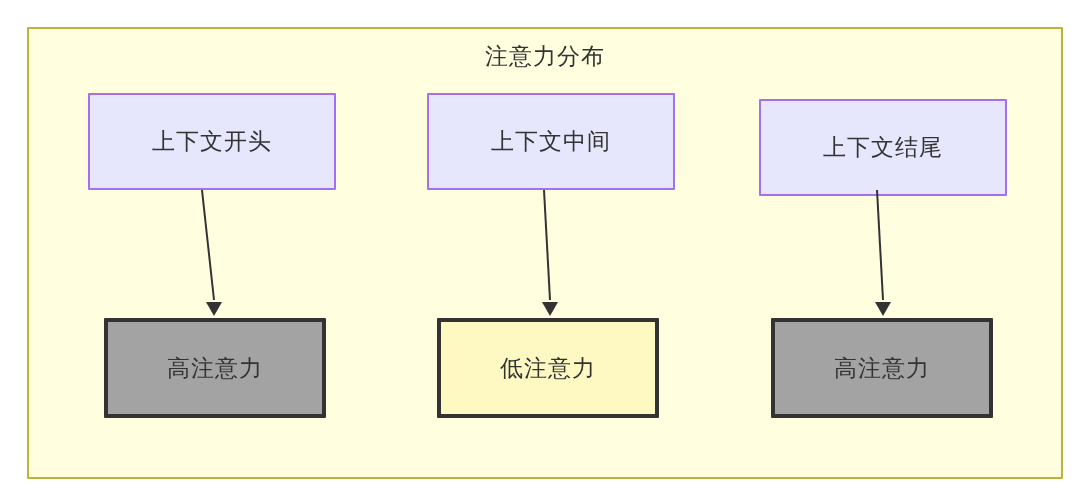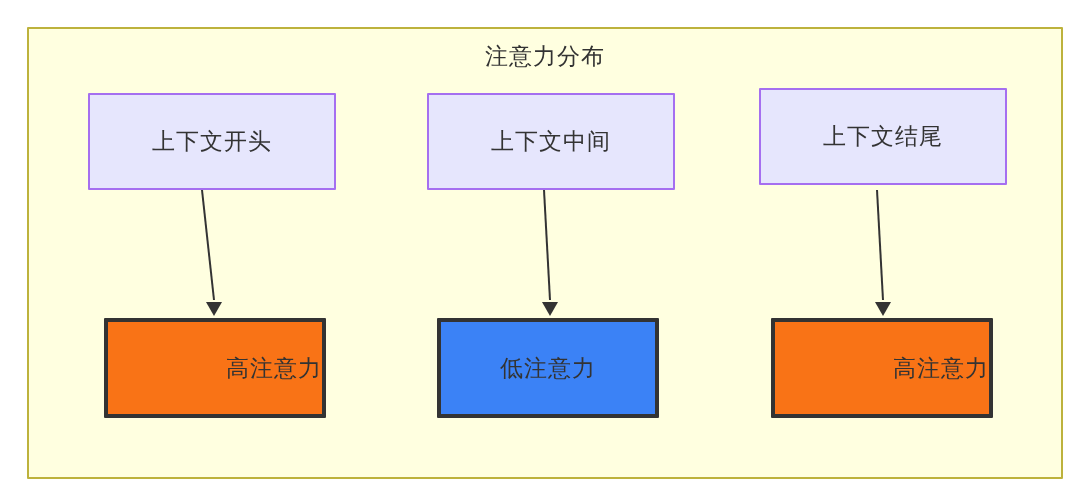"上下文结尾" div.node { top: 88px -> 99px }
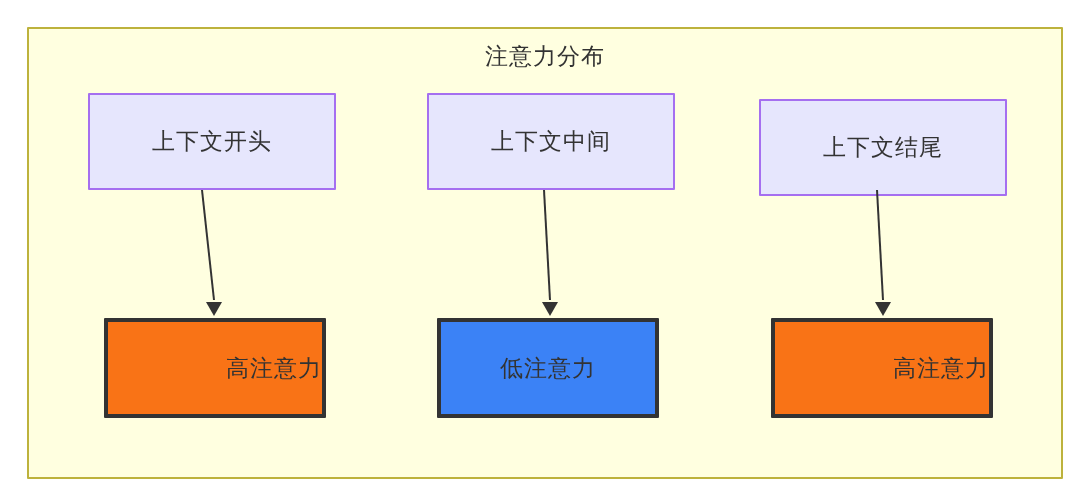"高注意力" .node.attn.high { background: #f97316 -> #a3a3a3; justify-content: flex-end -> none }
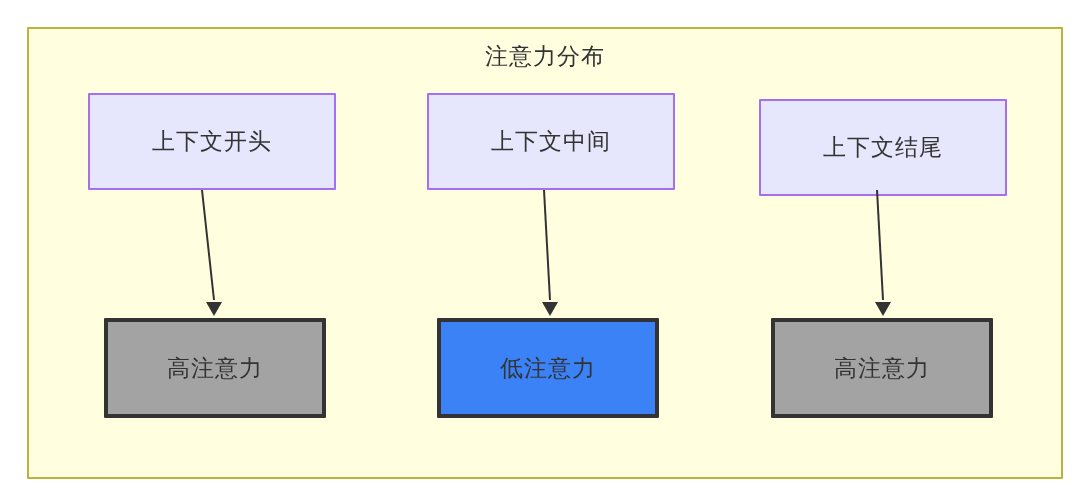"低注意力" .node.attn.low { background: #3b82f6 -> #fef9c3 }
